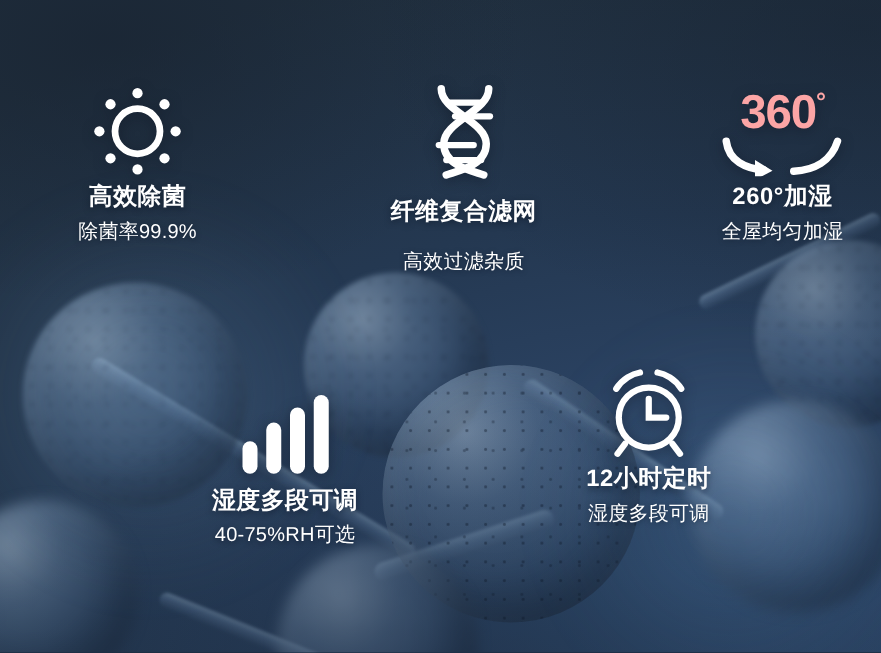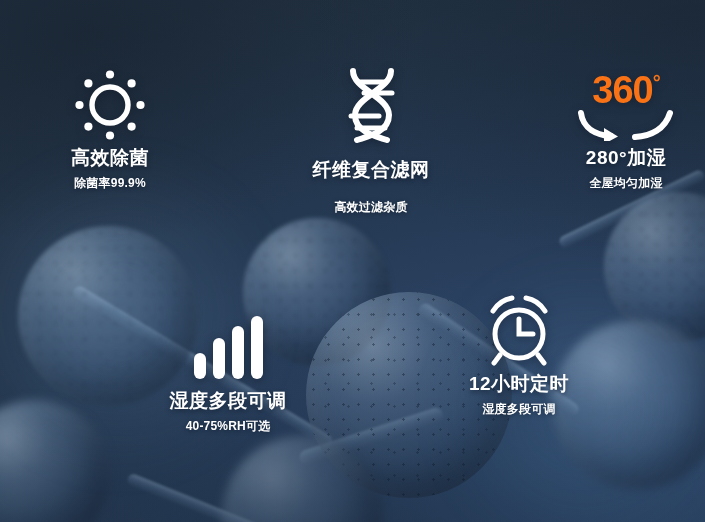"360°" div.deg-text { color: #f97316 -> #fca5a5 }
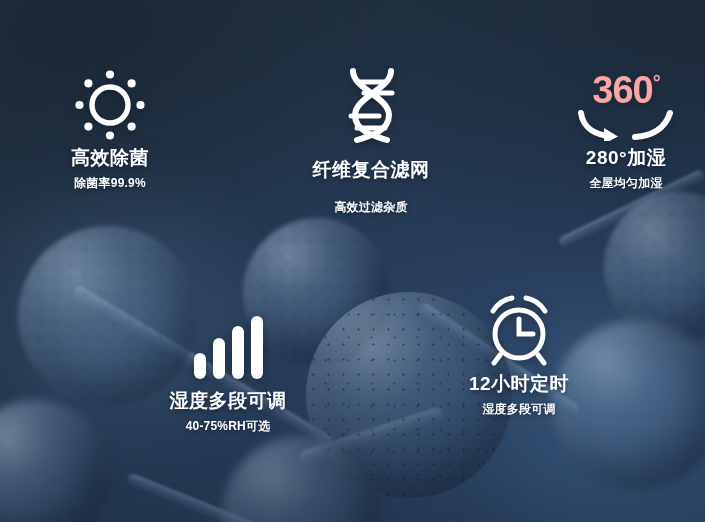"280°加湿" div.f-title { text: 280 -> 260 }
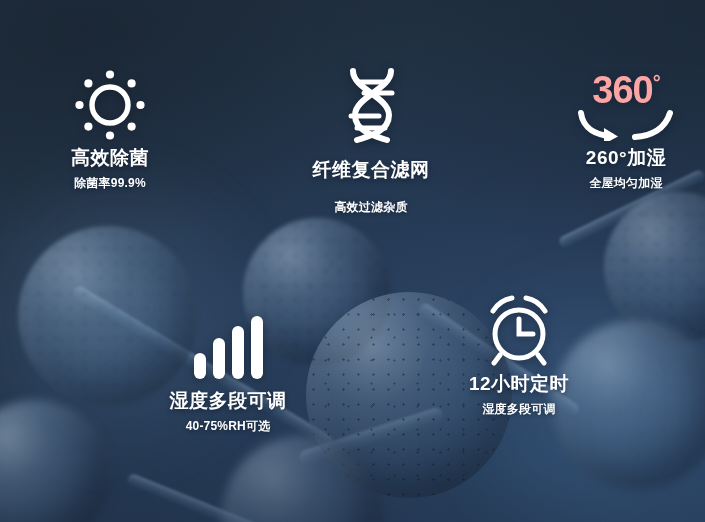"除菌率99.9%" .f-sub { font-size: 12px -> 16px; font-weight: 700 -> 400 }
